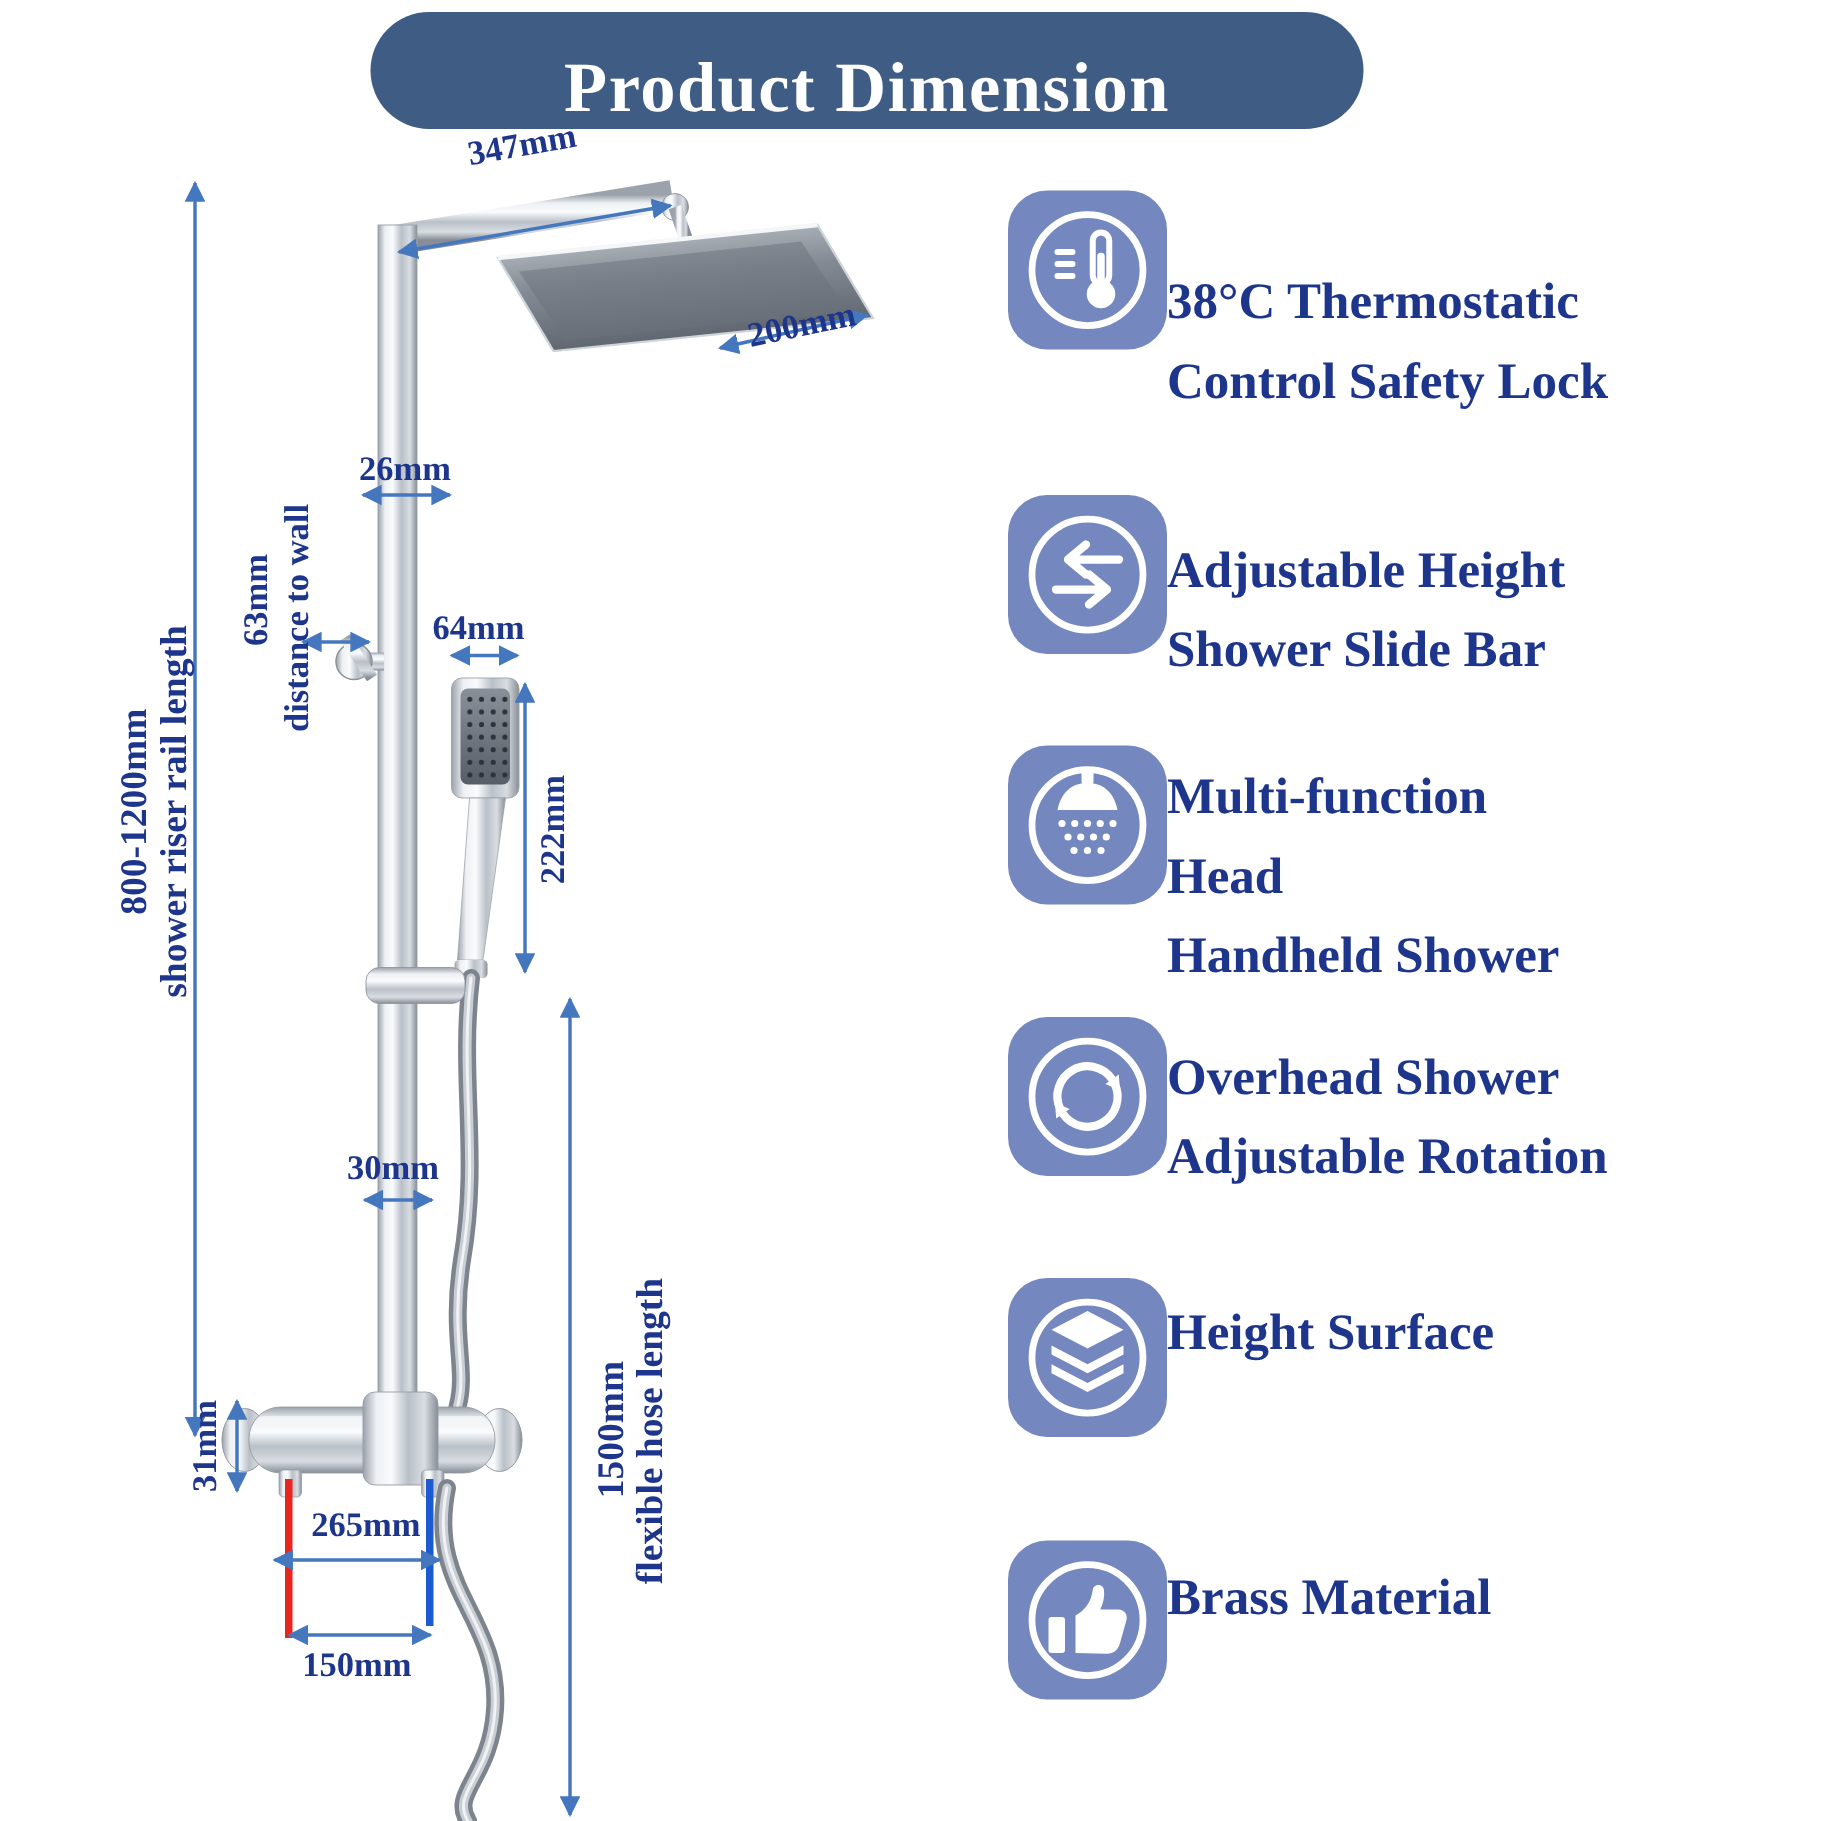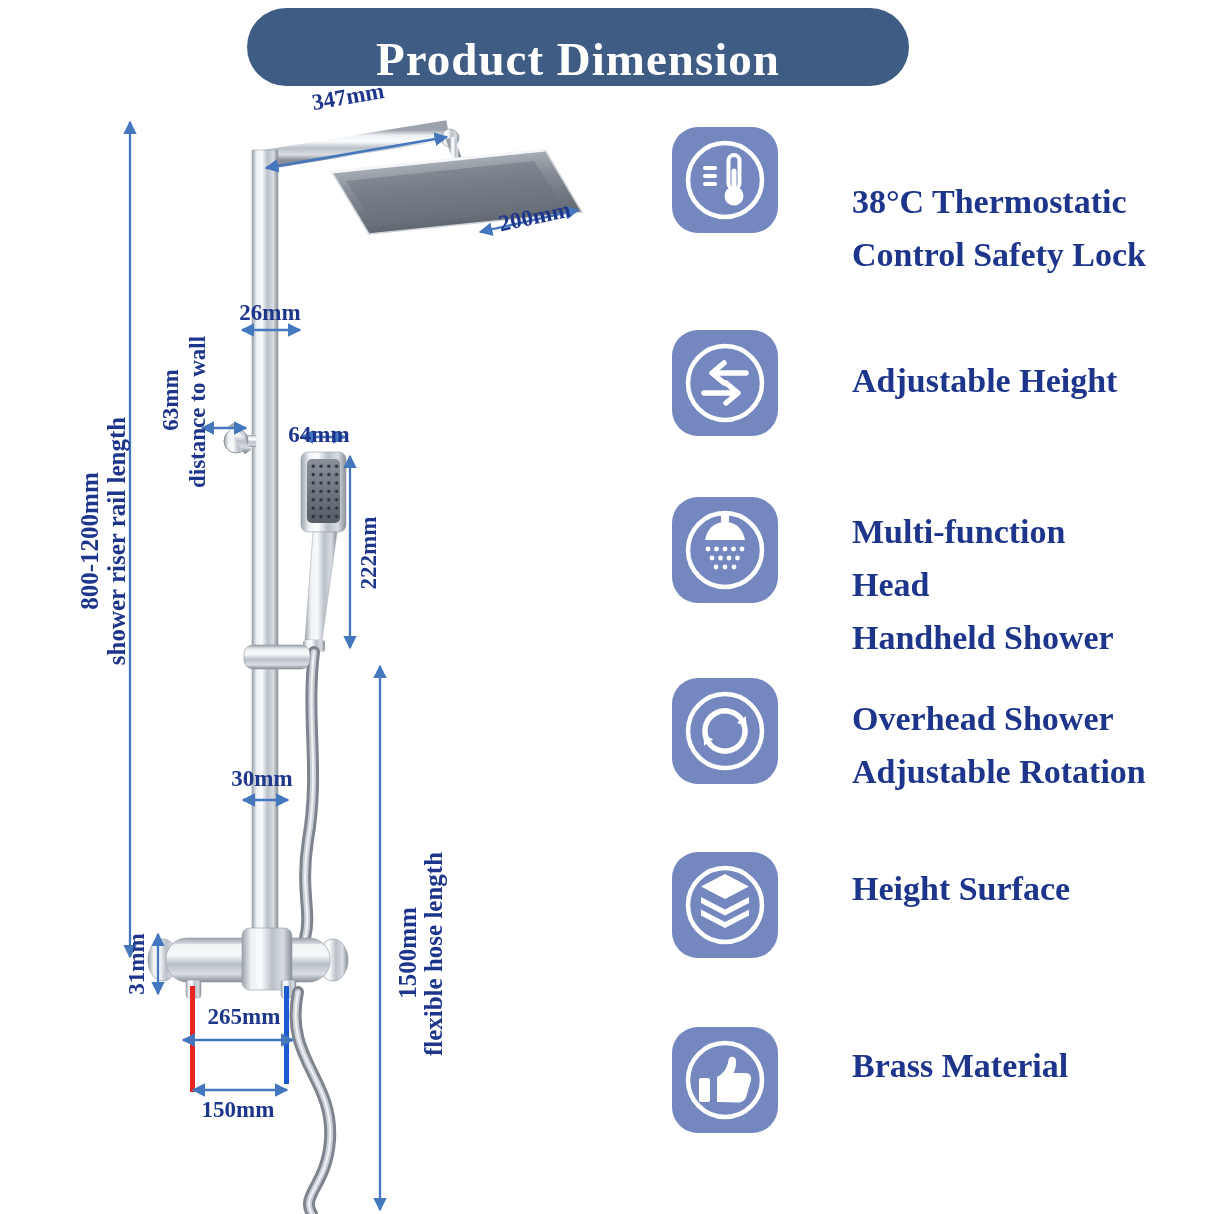"38°C Thermostatic" .ftext { margin-left: 74px -> none }
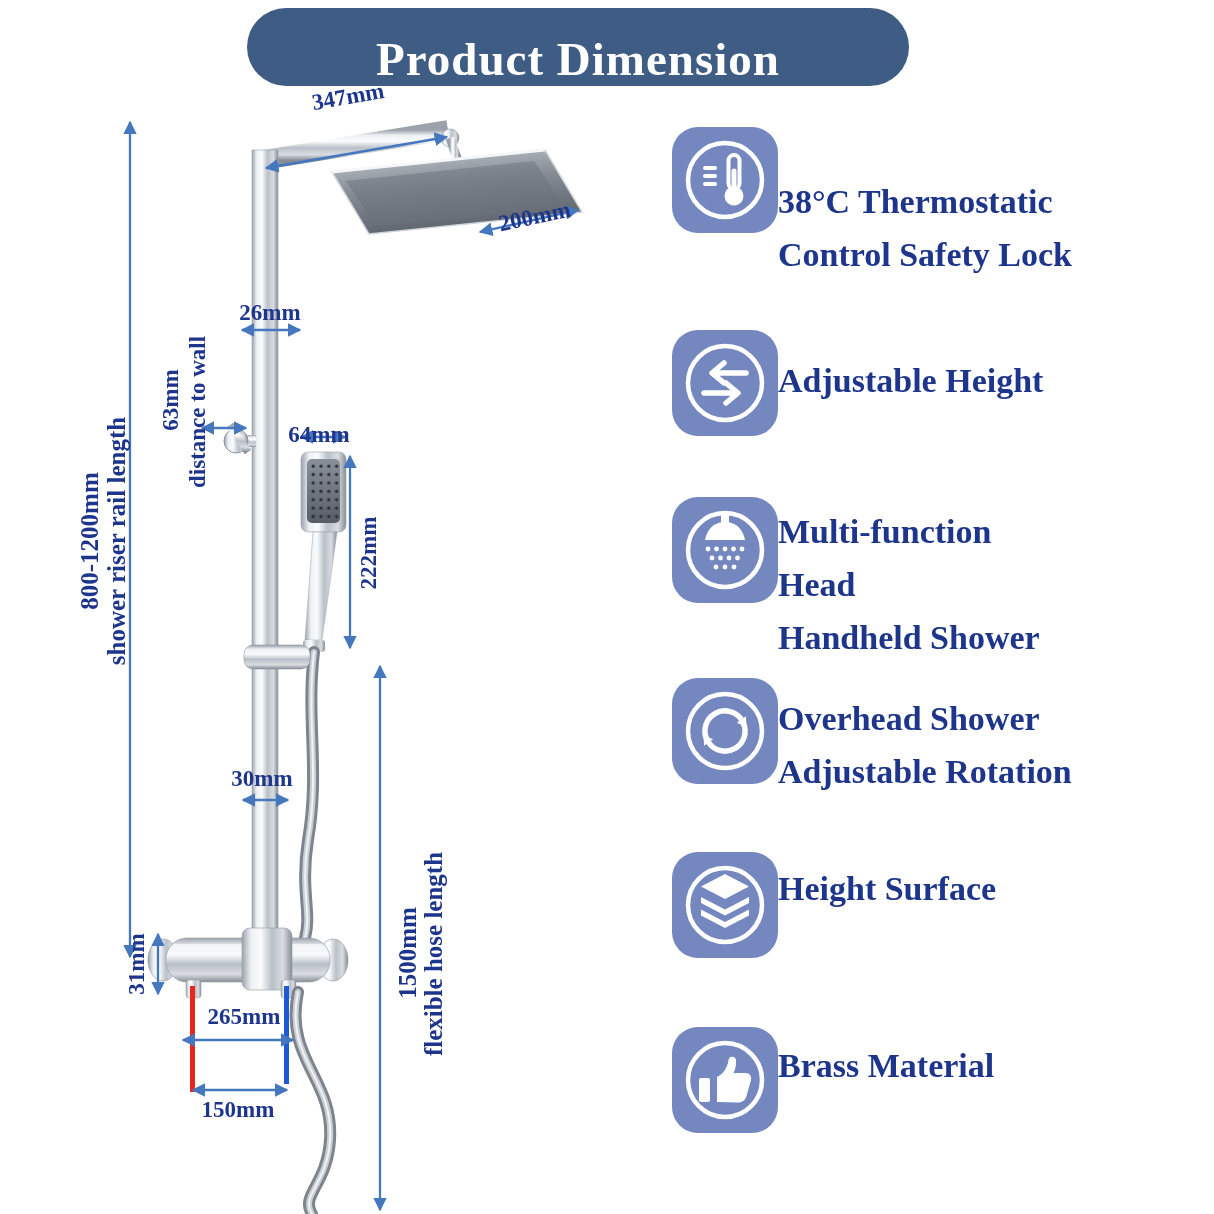"64mm" div.dim { top: 422px -> 406px }
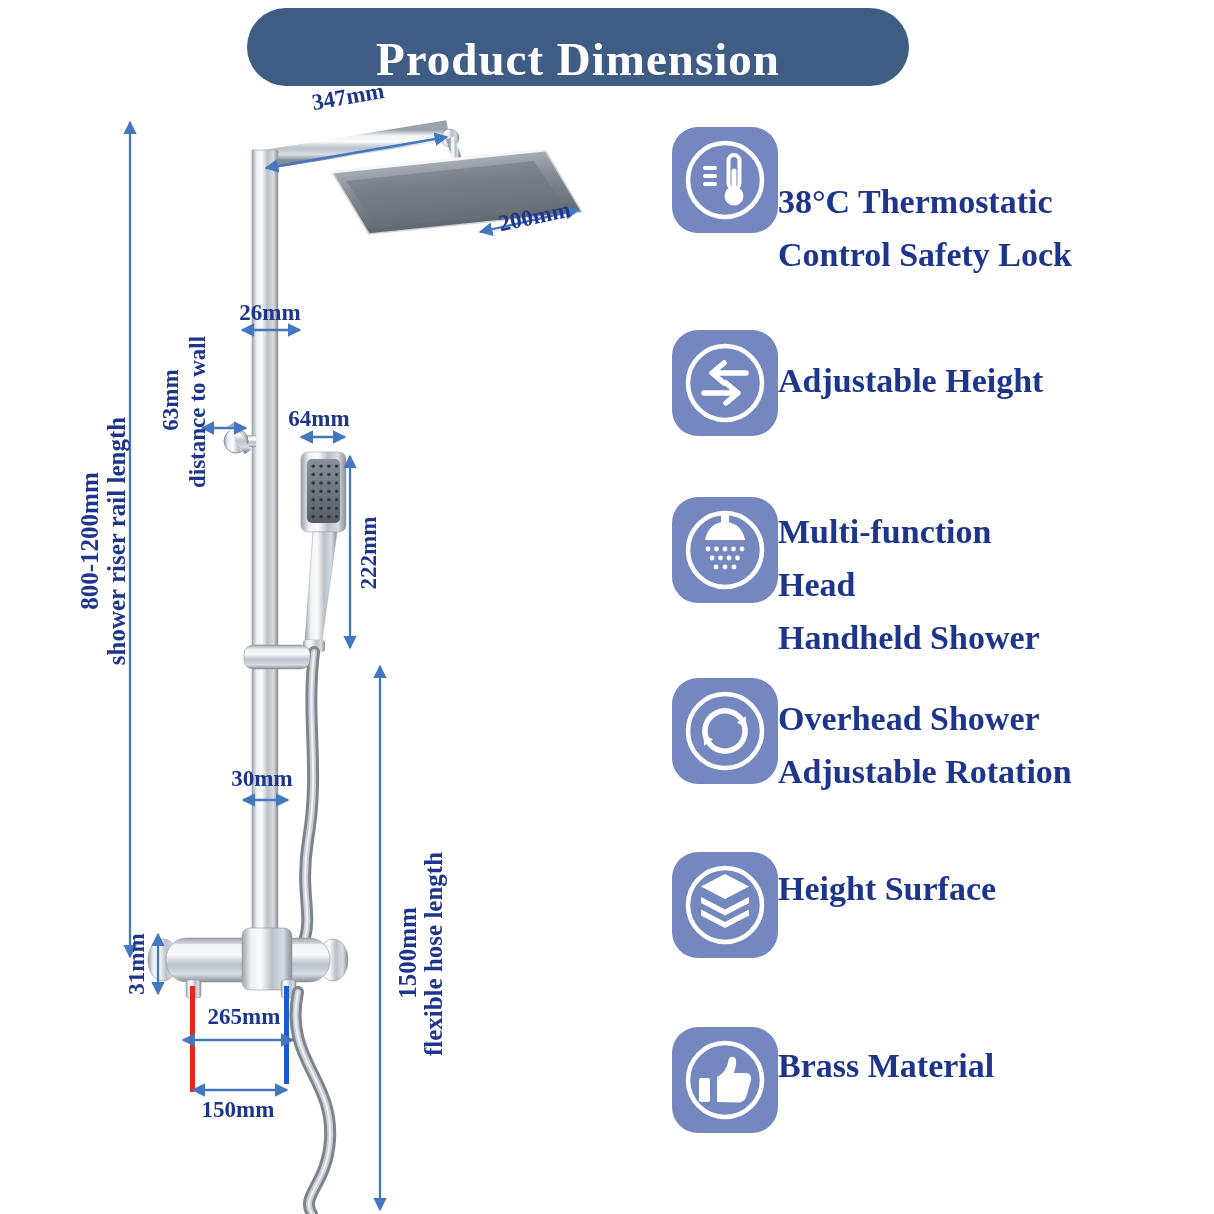"Shower Slide Bar" div.fline { html: none -> <div>Shower Slide Bar</div> }
